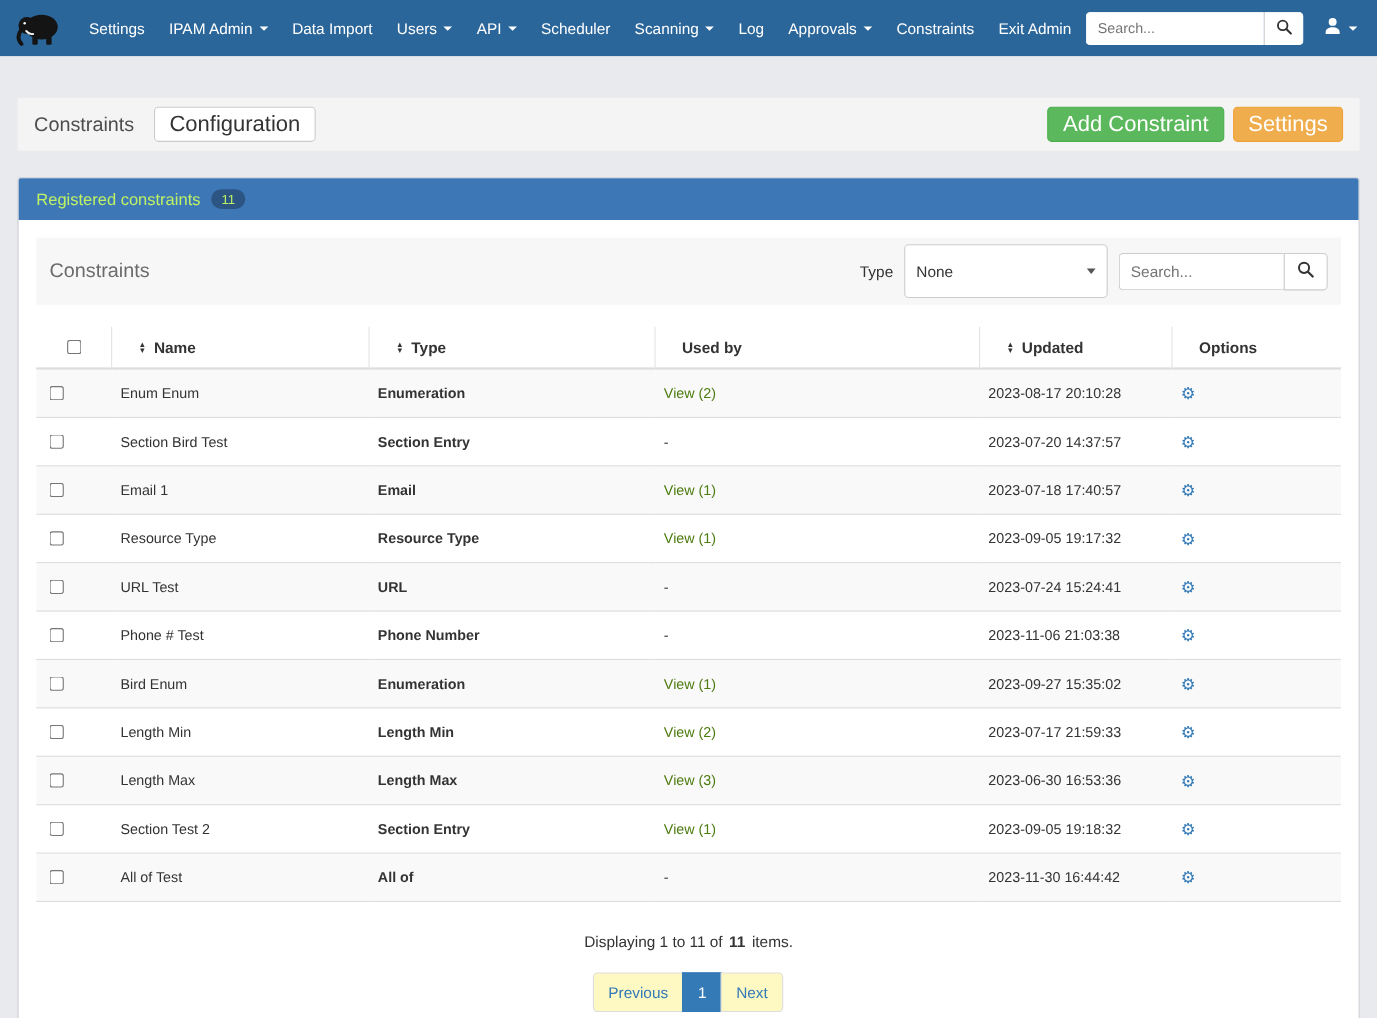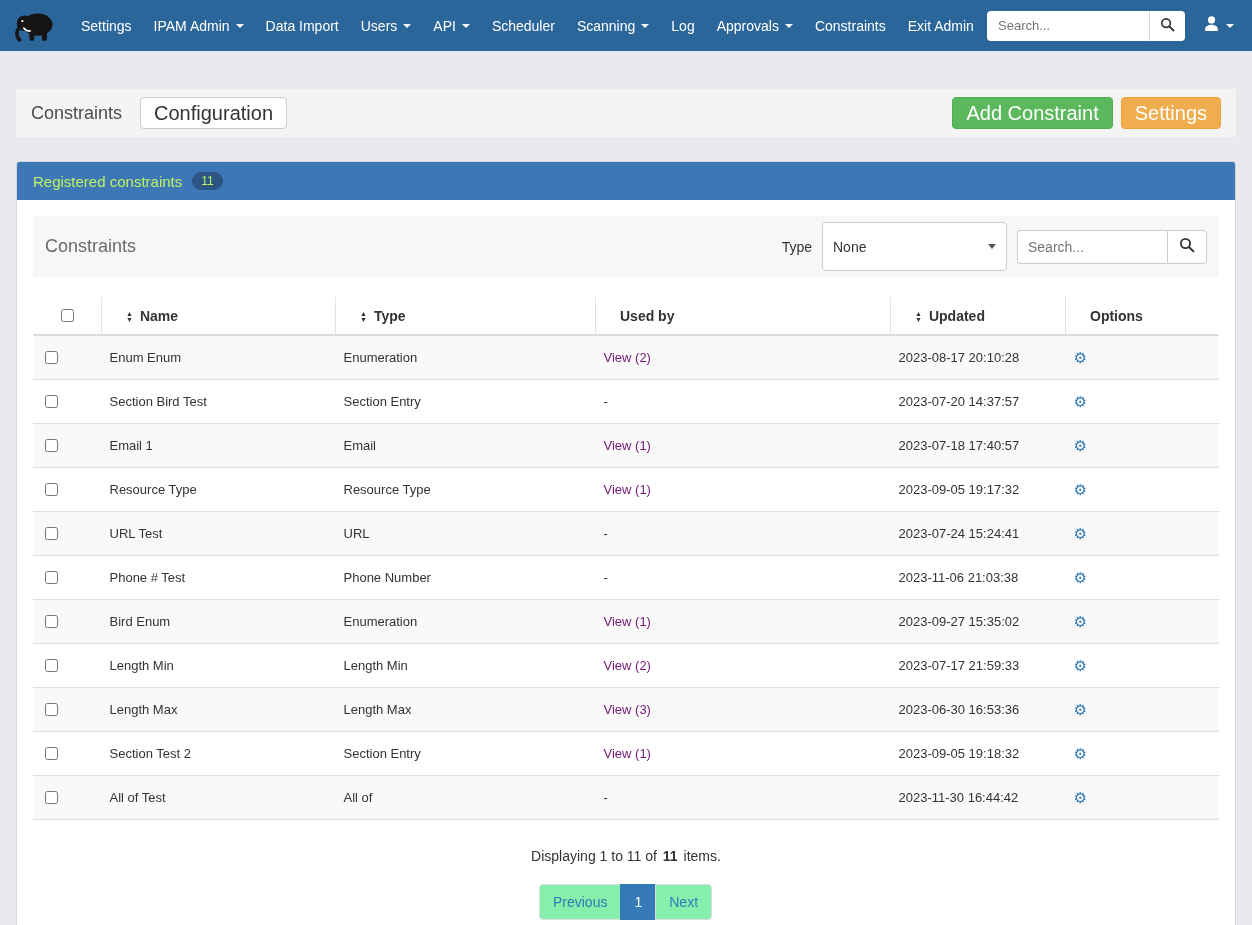"Enumeration" td.type-cell { font-weight: normal -> bold }
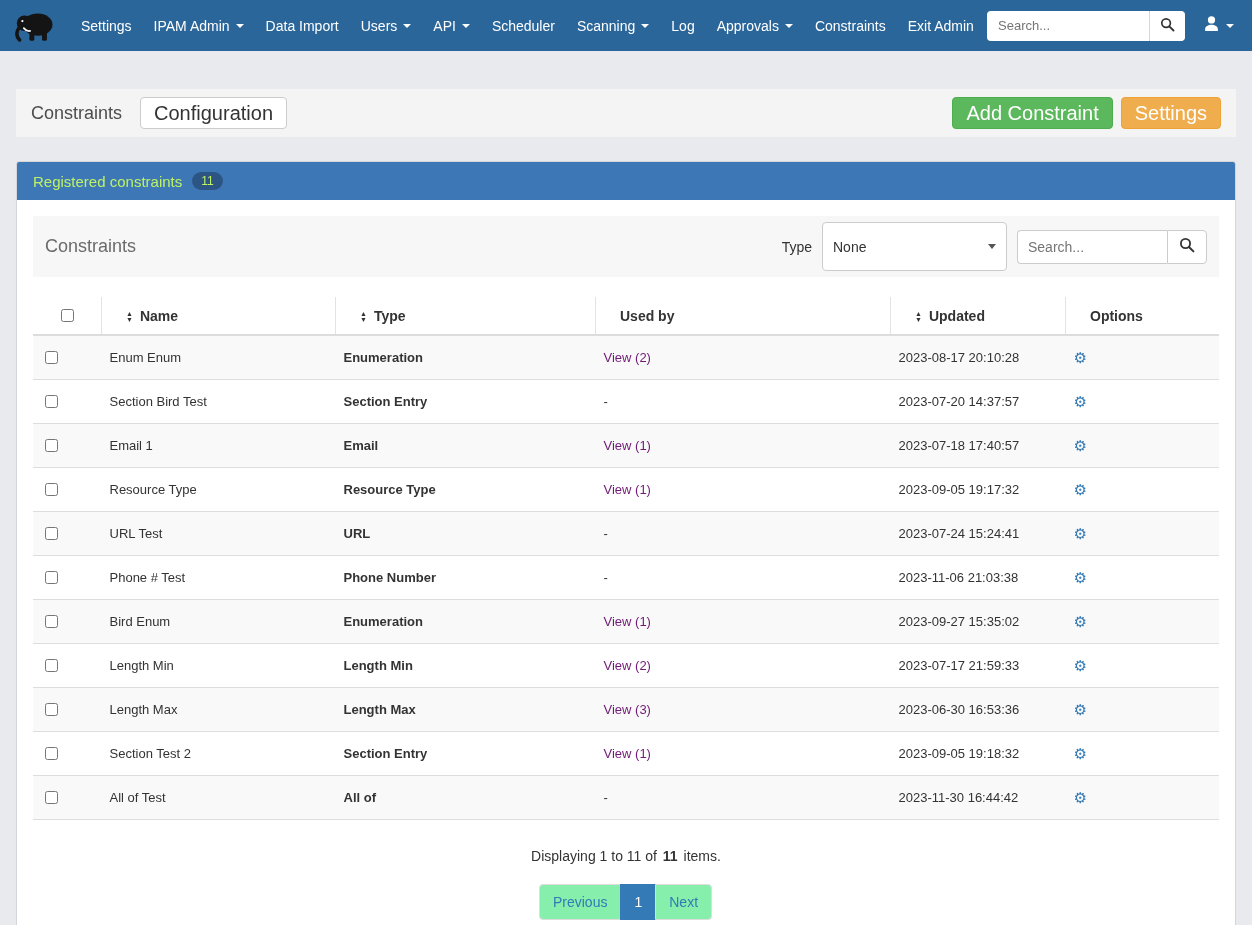"View (2)" a.view-link { color: #701a75 -> #4d7c0f }
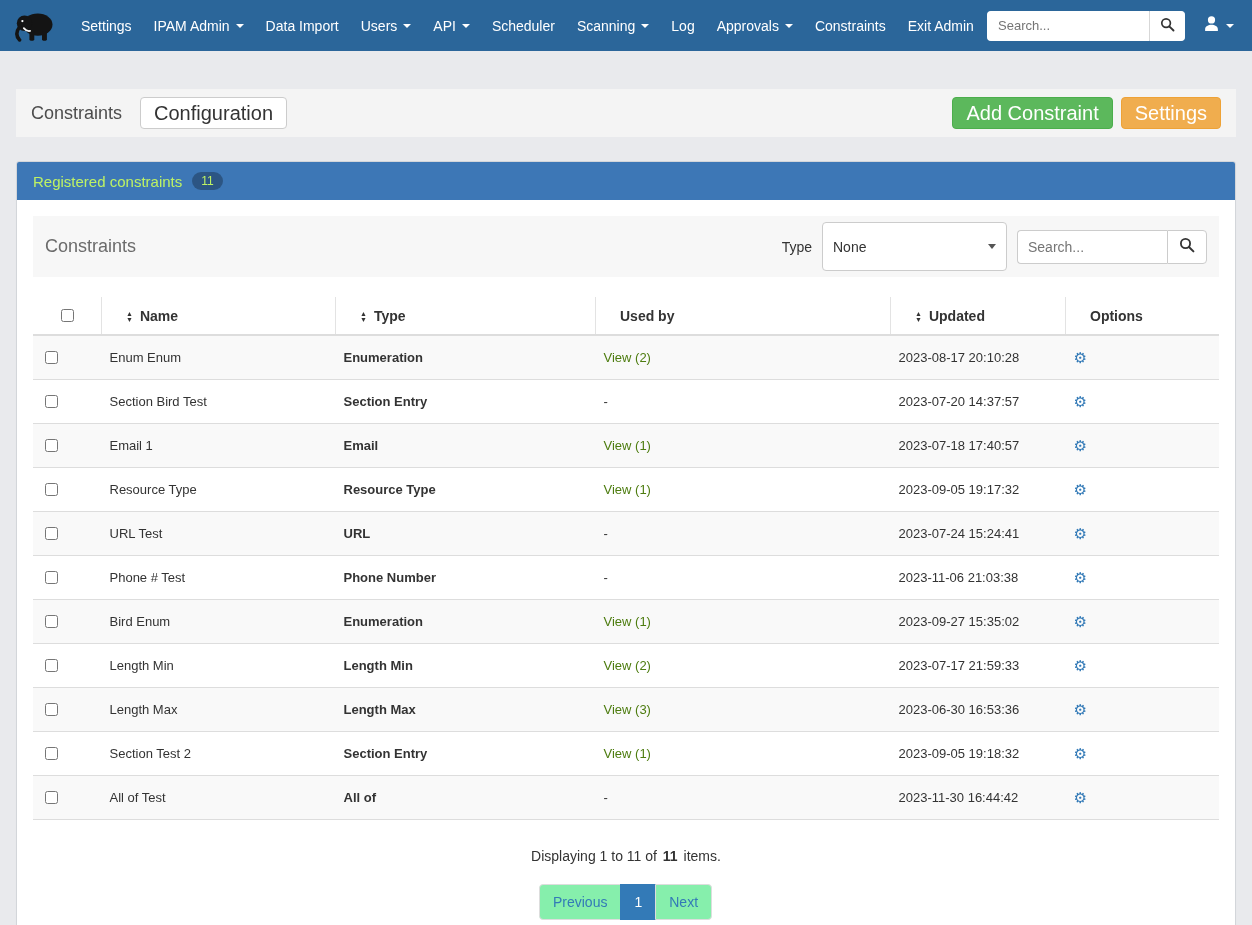"Previous" .pagination a { background: #86efac -> #fef9c3 }
